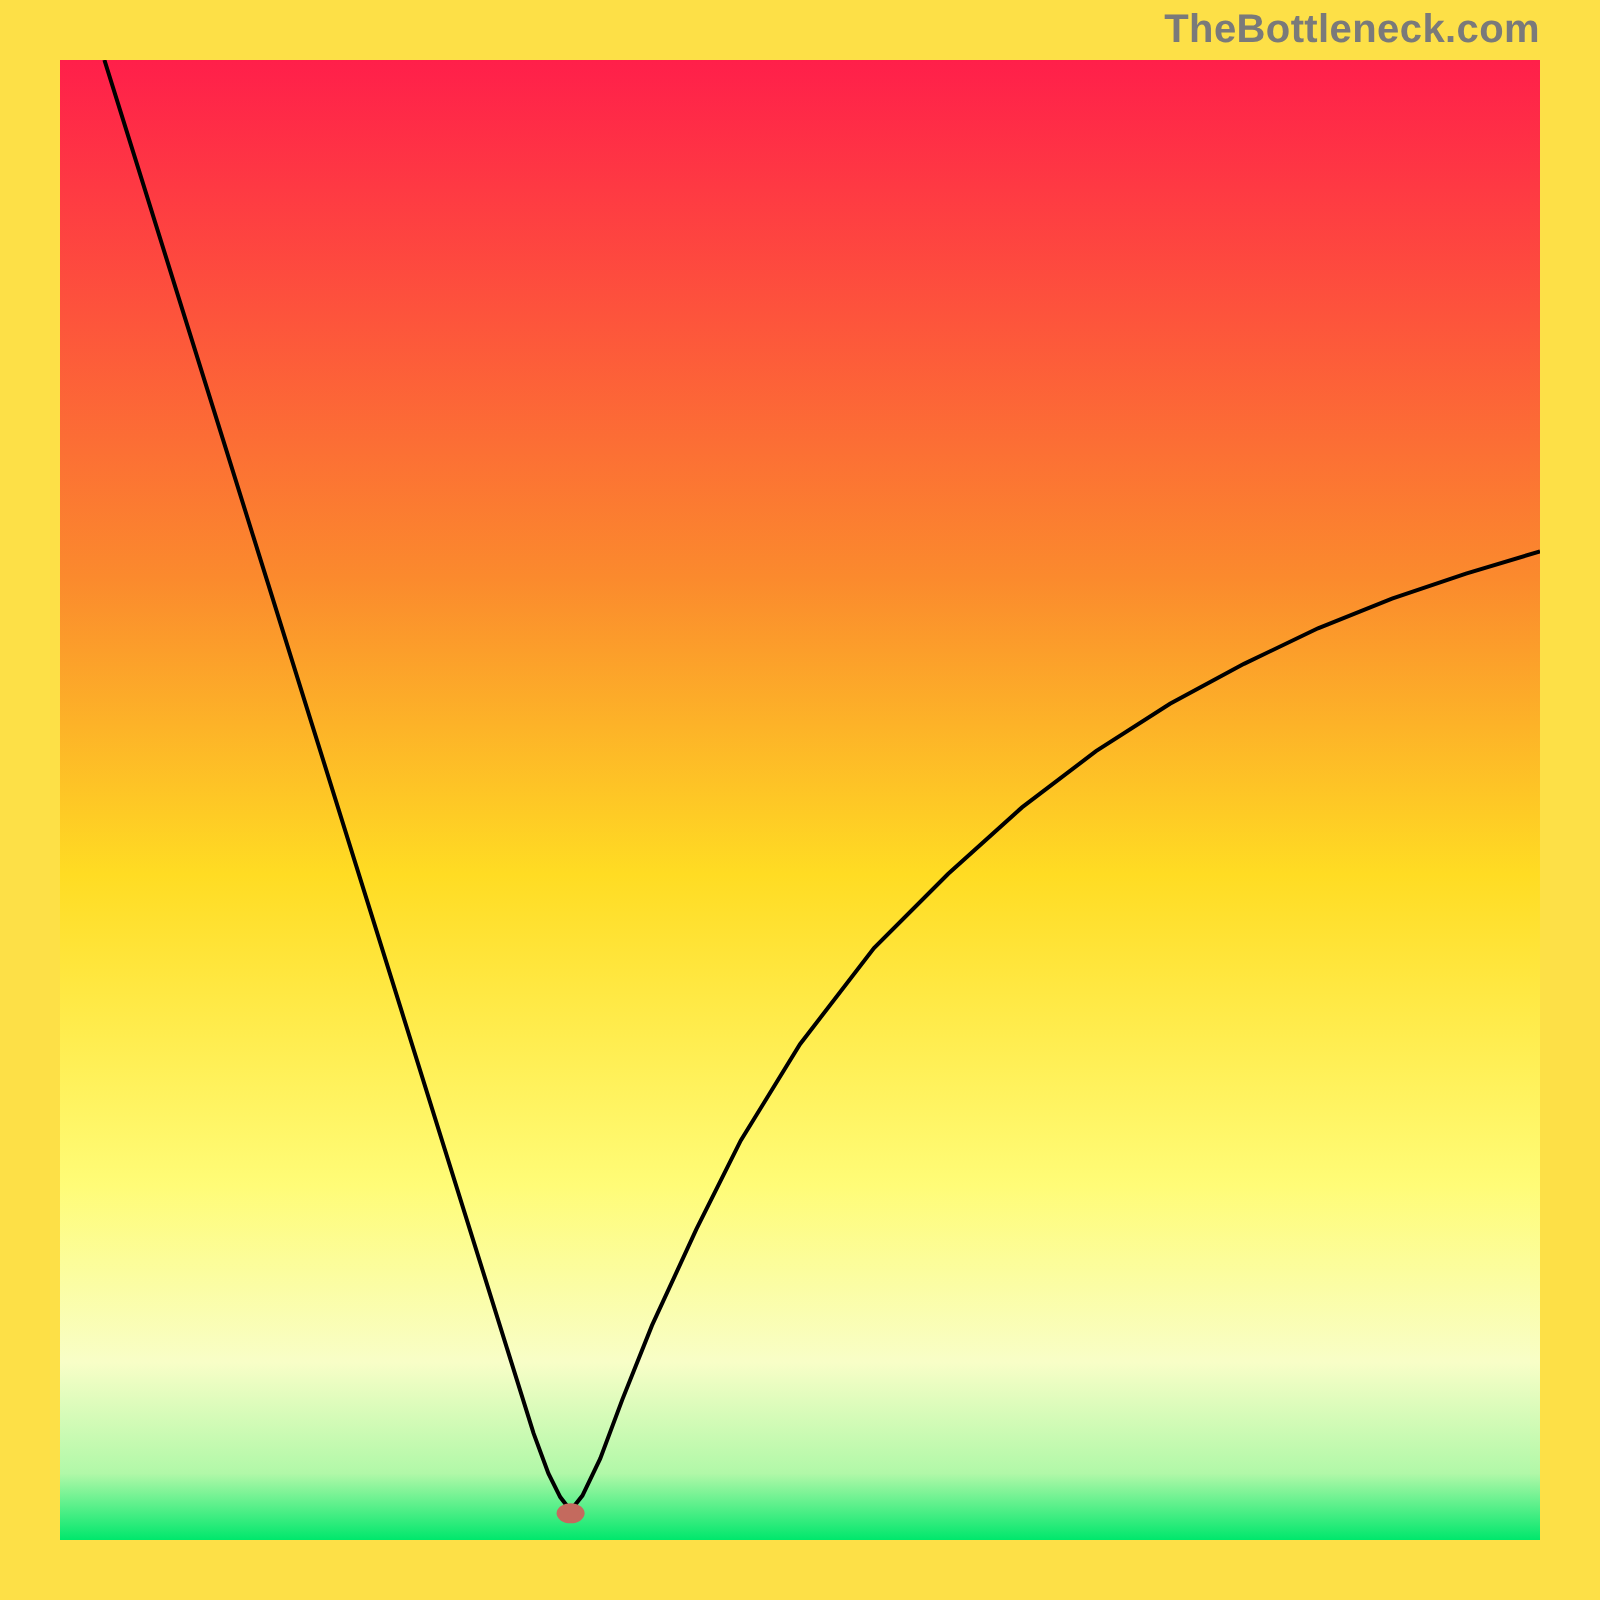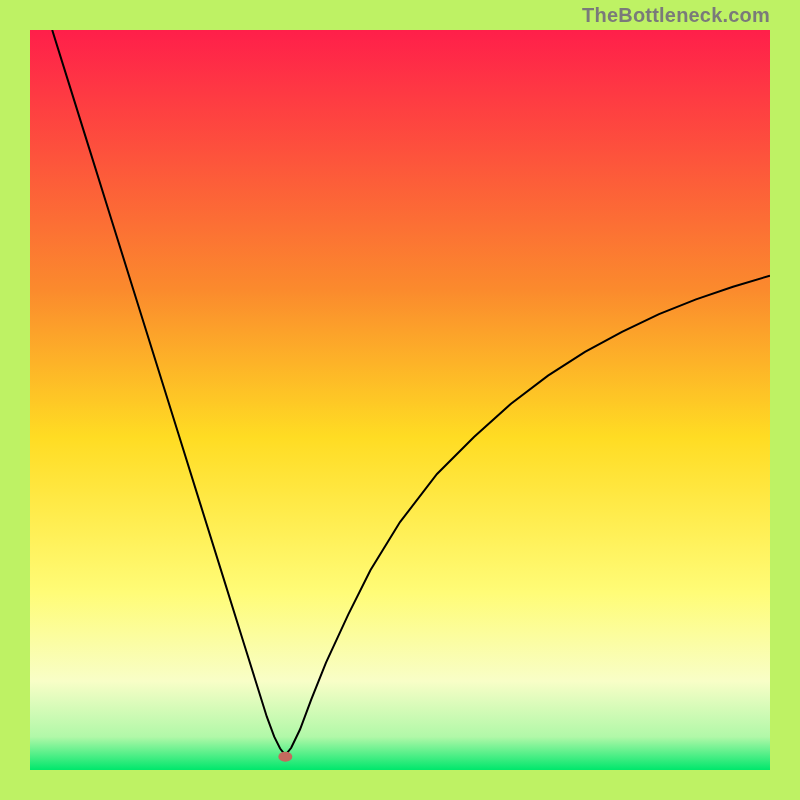"TheBottleneck.com" .frame { background: #bef264 -> #fde047 }
